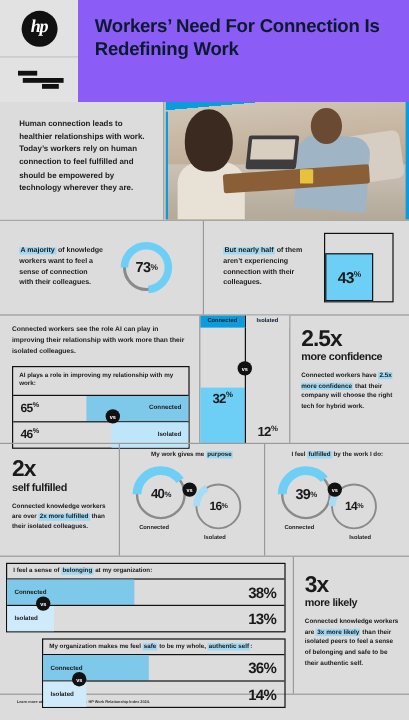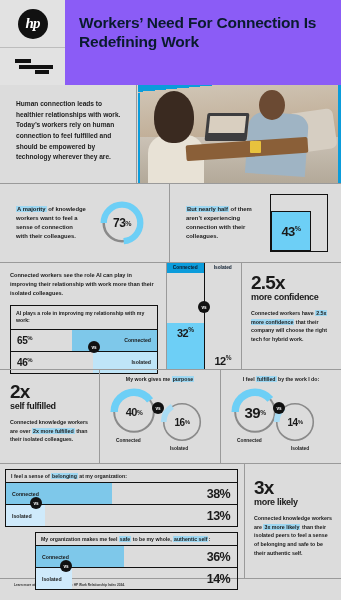"39" span { font-size: 15px -> 12px }
